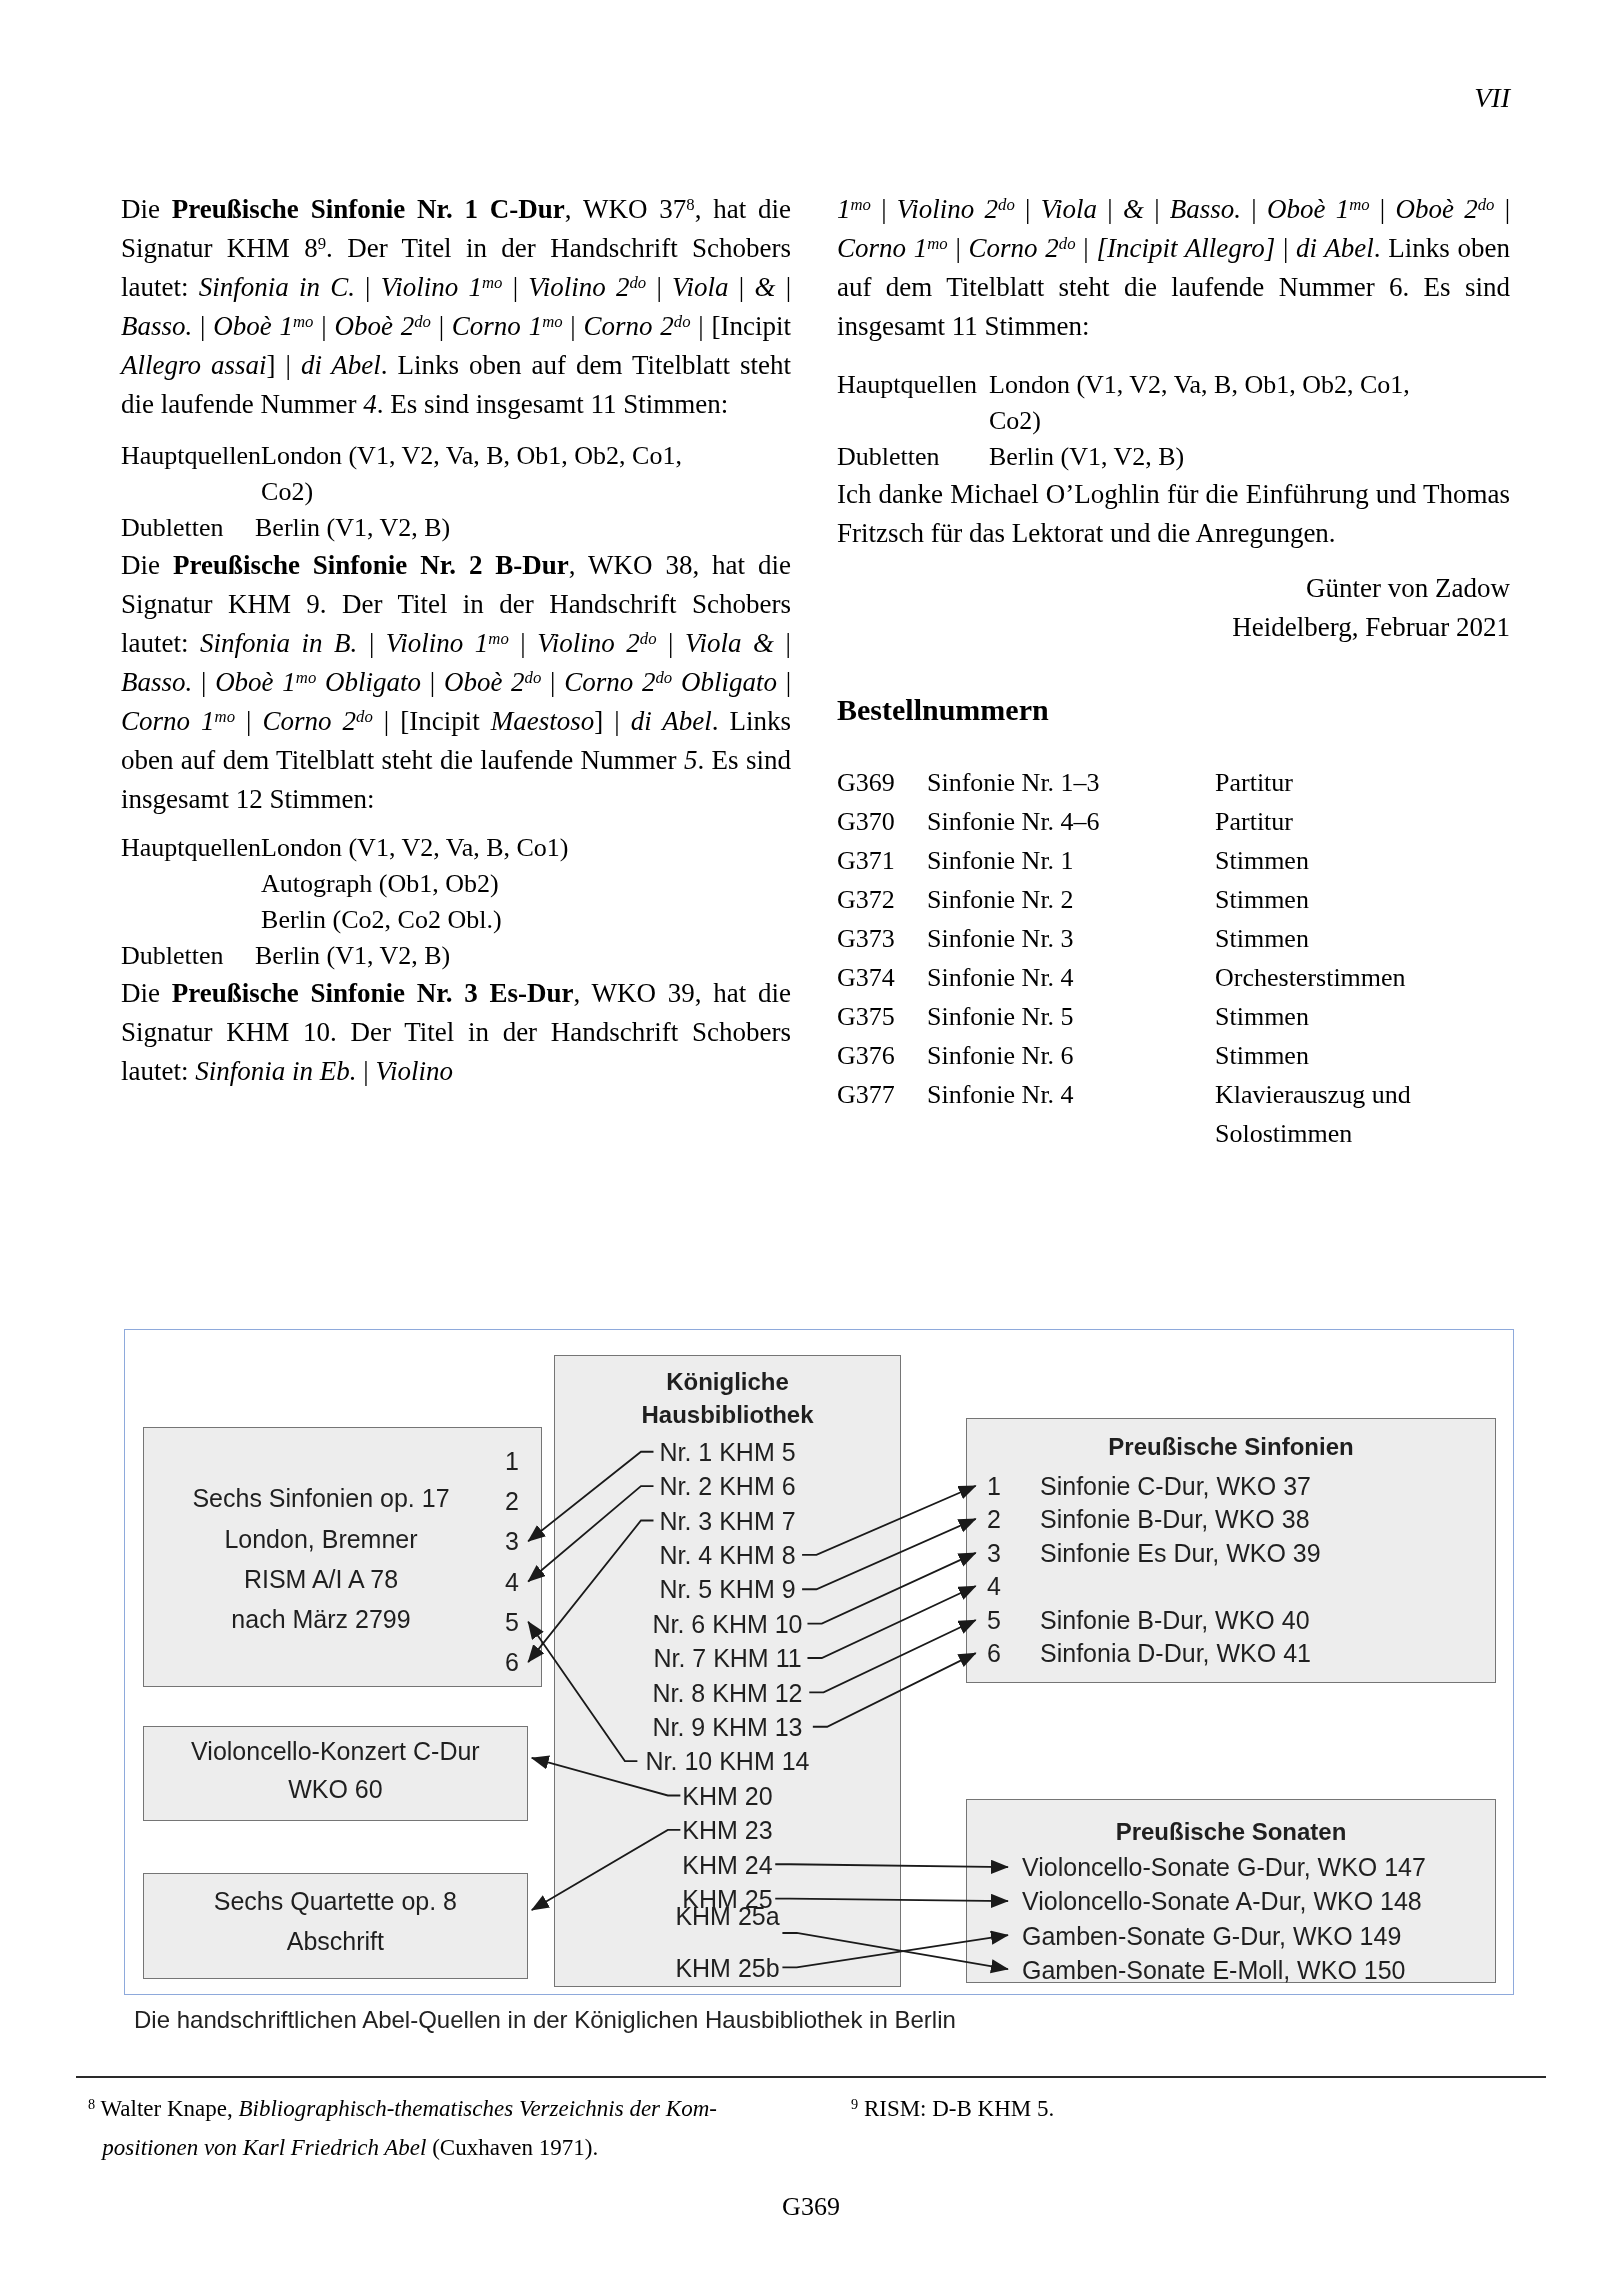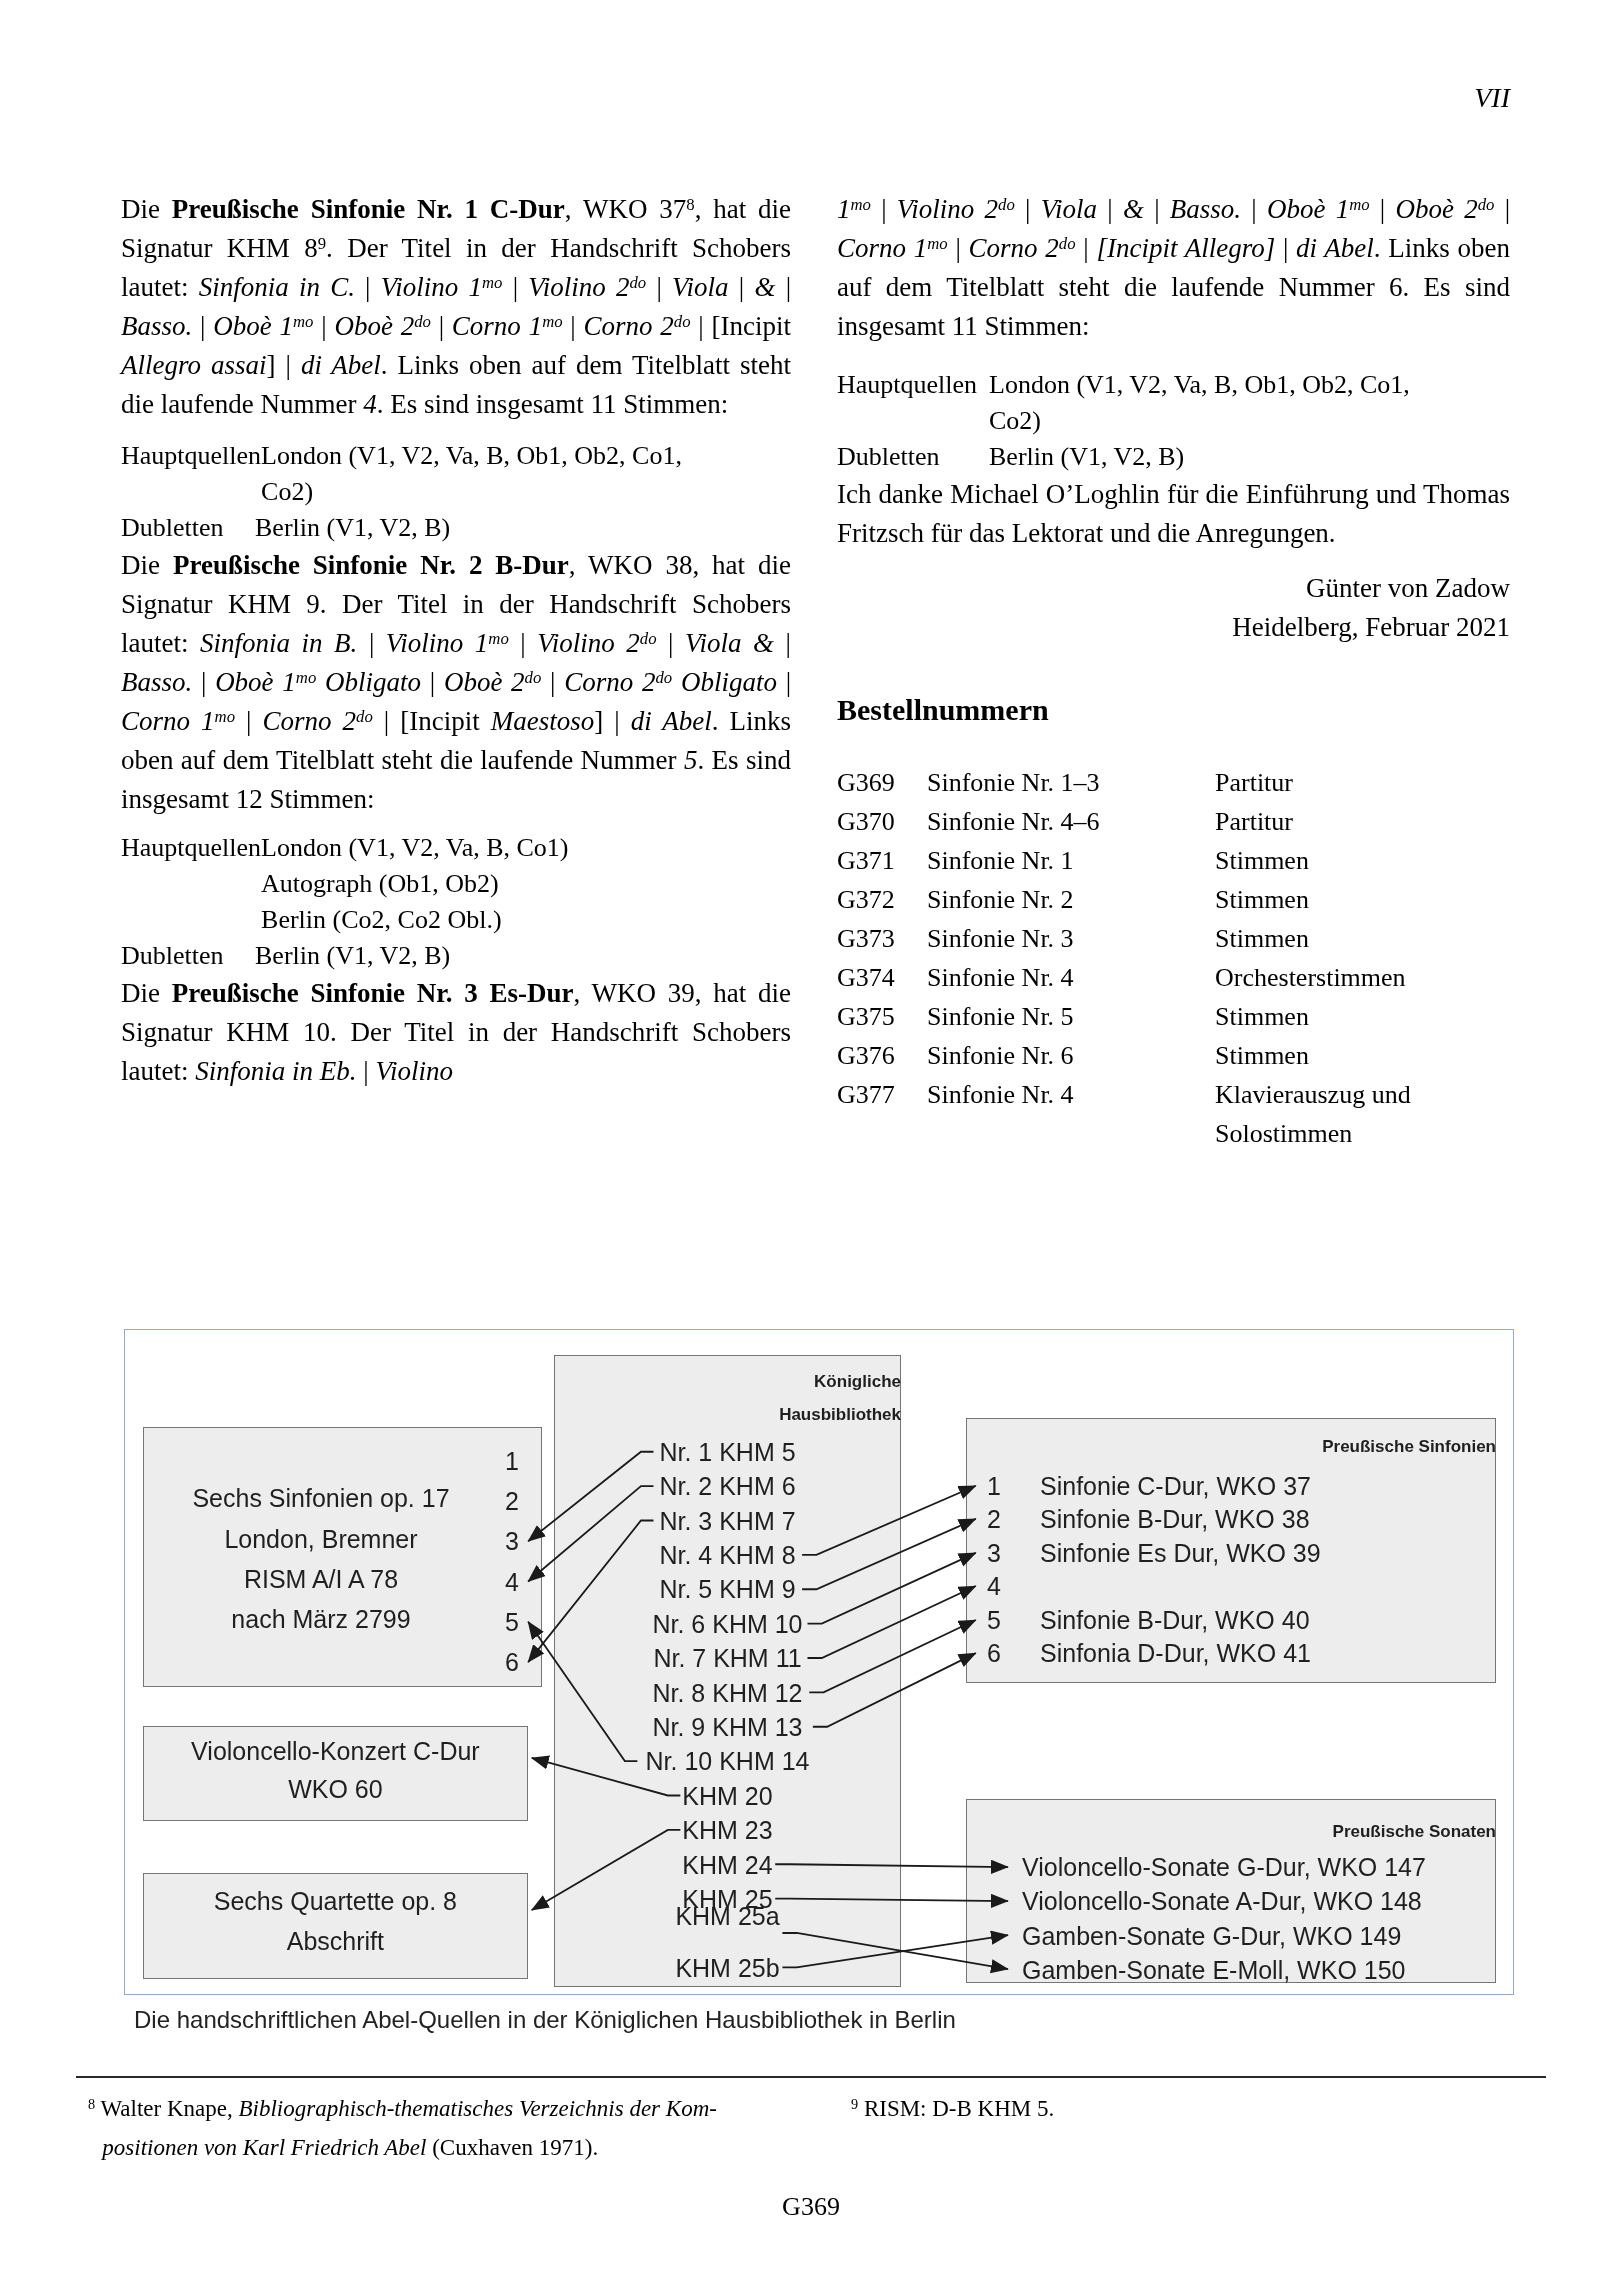"Königliche" .dtitle { font-size: 17px -> 24px; text-align: right -> none }
